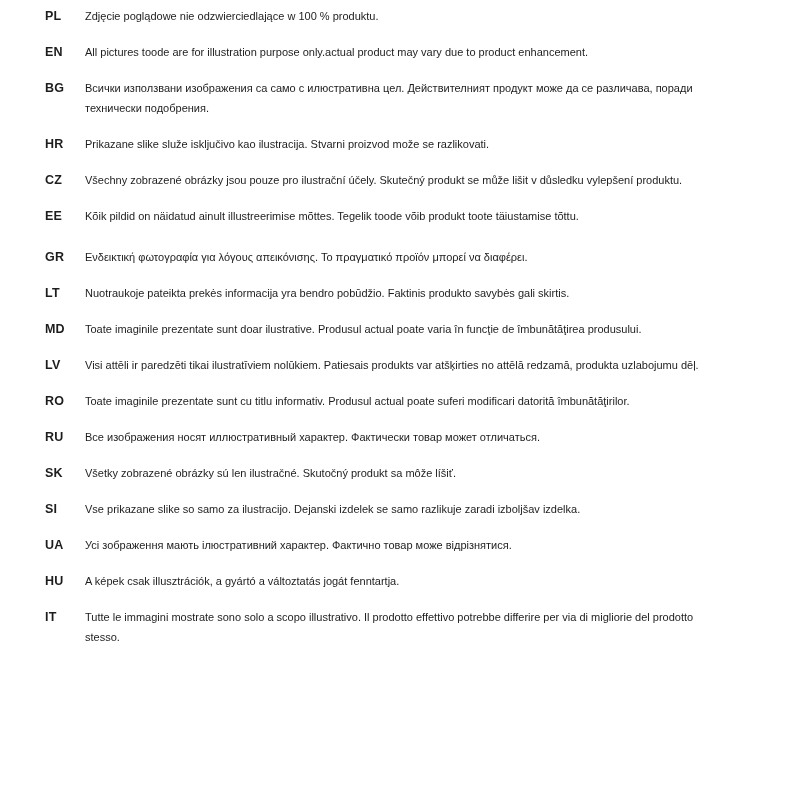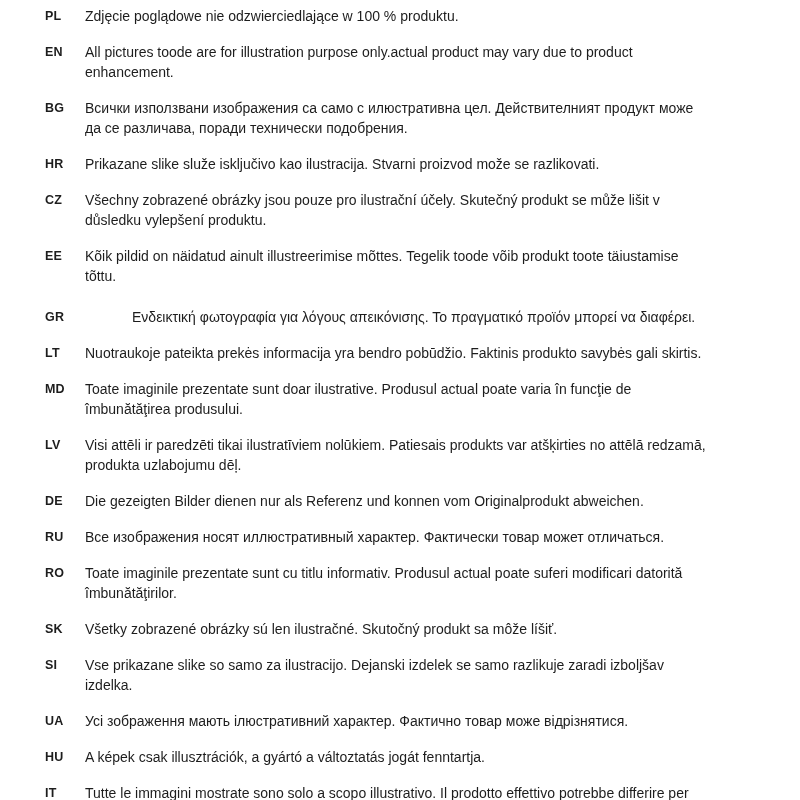"Zdjęcie poglądowe nie odzwierciedlające" .text { font-size: 14px -> 11px }
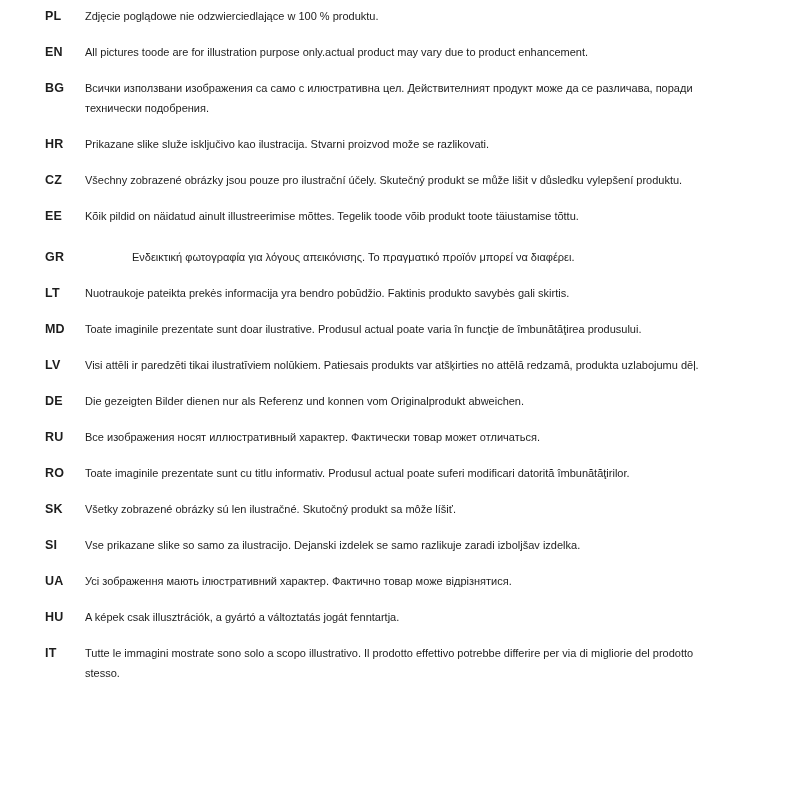"GR" .row.extra-gap { gap: 47px -> none }
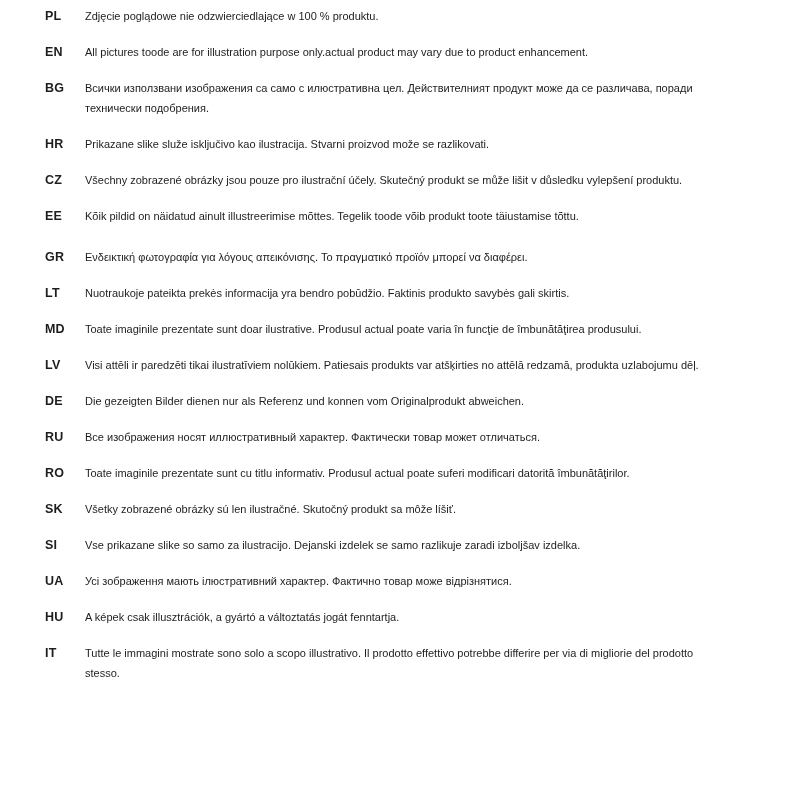"DE" div.row { html: <div> <div>DE</div> <div>Die gezeigten Bilder dienen nur als Referenz und konnen vom Originalprodukt abweichen.</div> </div> -> none }
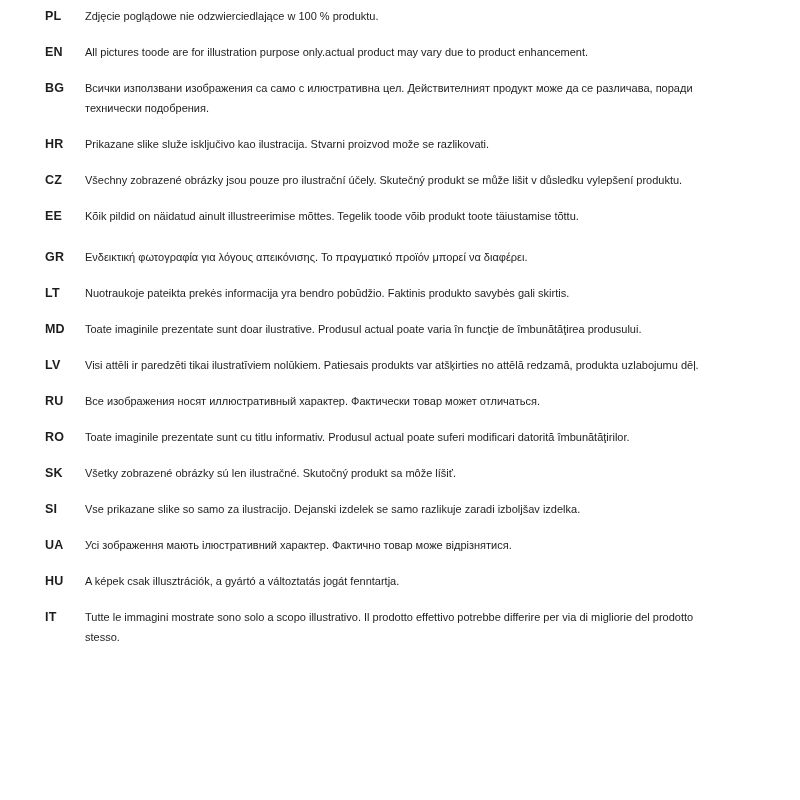"RU" div.row { order: before "RO" -> after "RO" }
